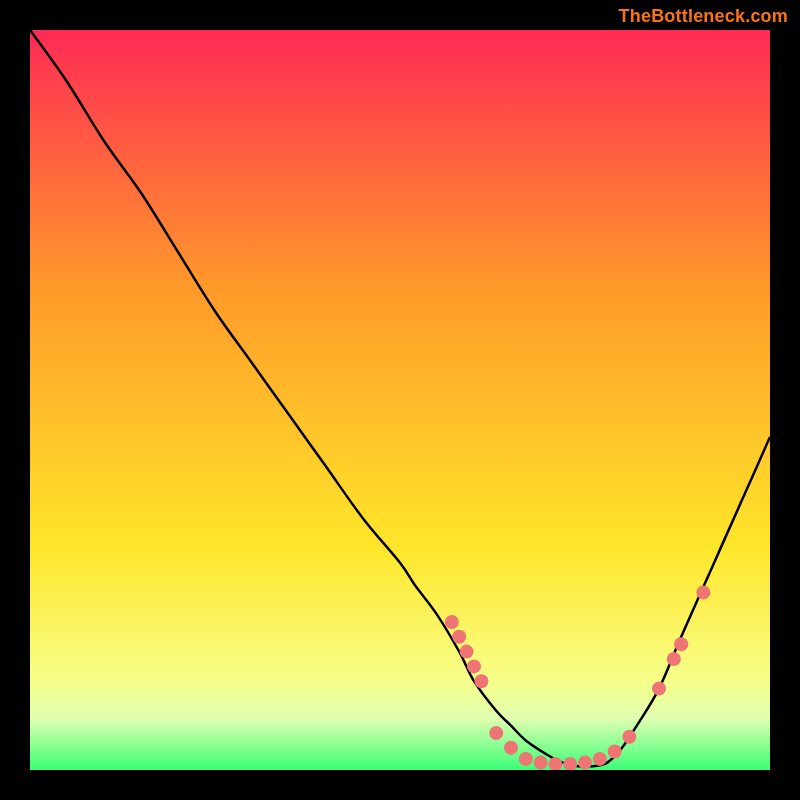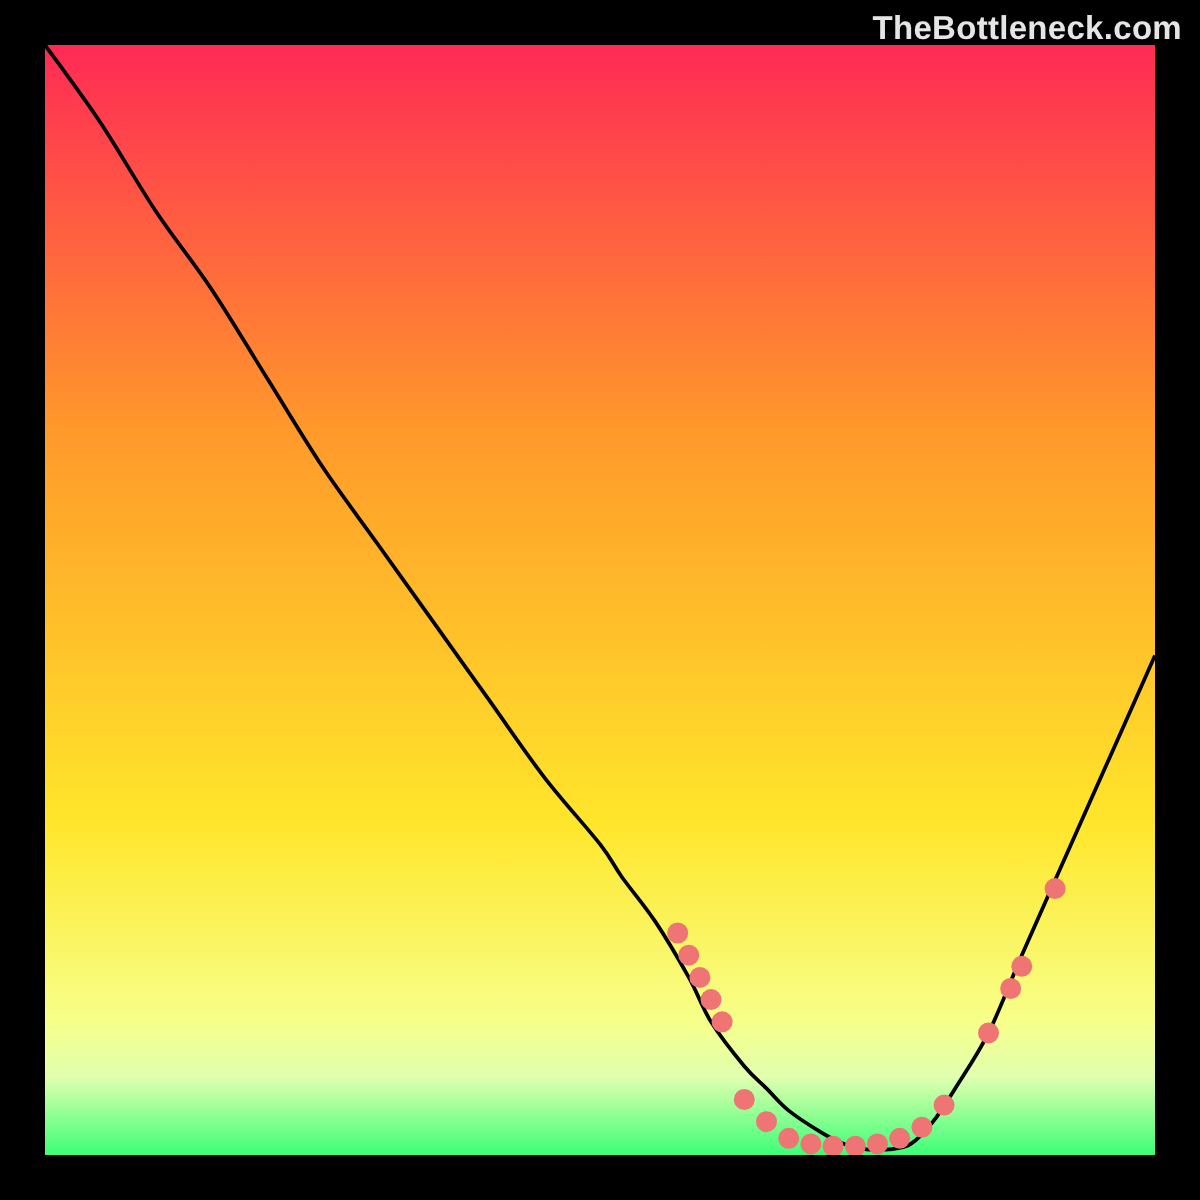"TheBottleneck.com" .watermark { color: #e5e5e5 -> #f97316; font-size: 22px -> 18px }
